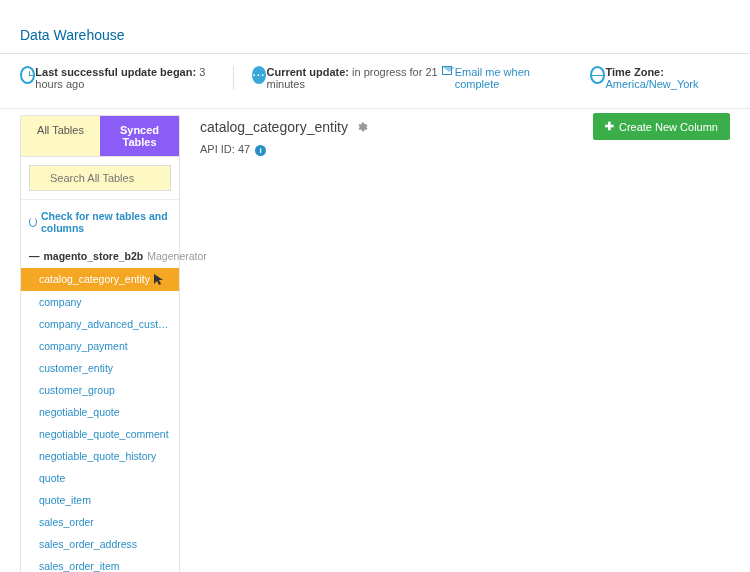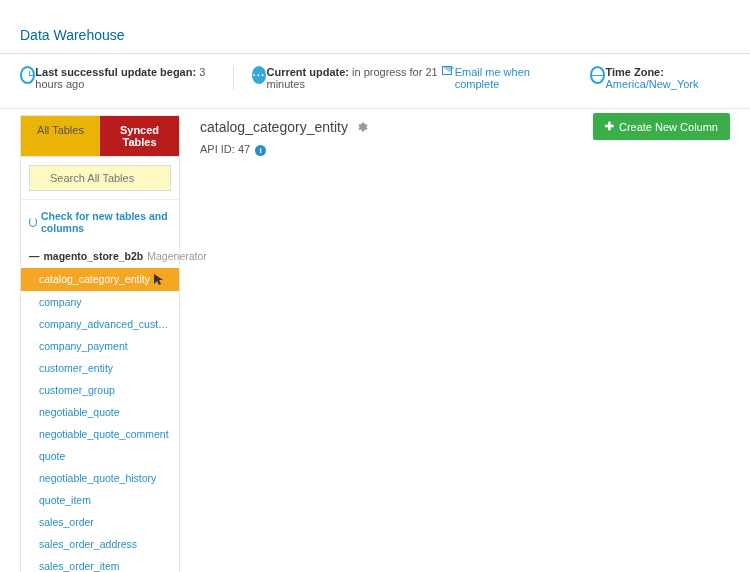"All Tables" .tab { background: #eab308 -> #fef9c3 }
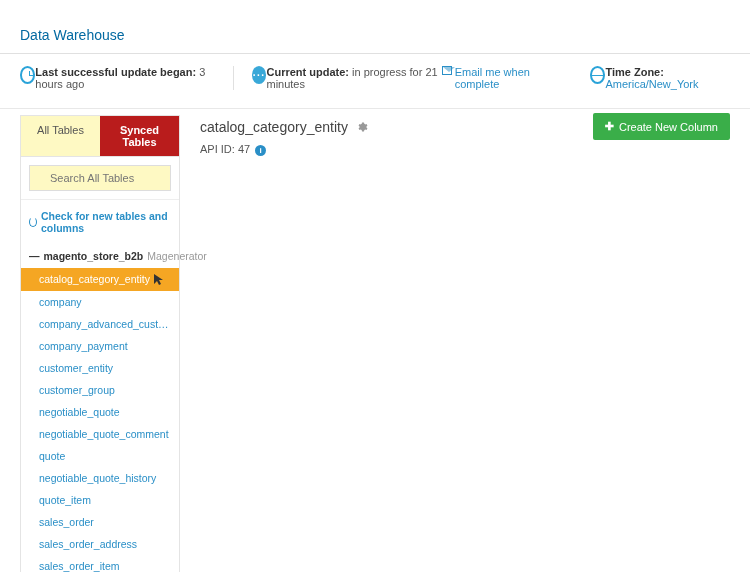"Synced Tables" .tab.active { background: #b91c1c -> #8b5cf6 }
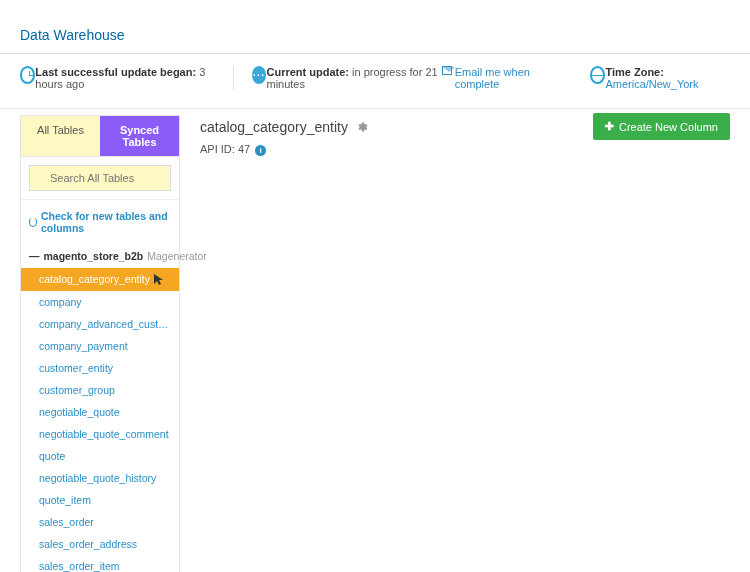"quote" div.tree-item { order: before "negotiable_quote_history" -> after "negotiable_quote_history" }
